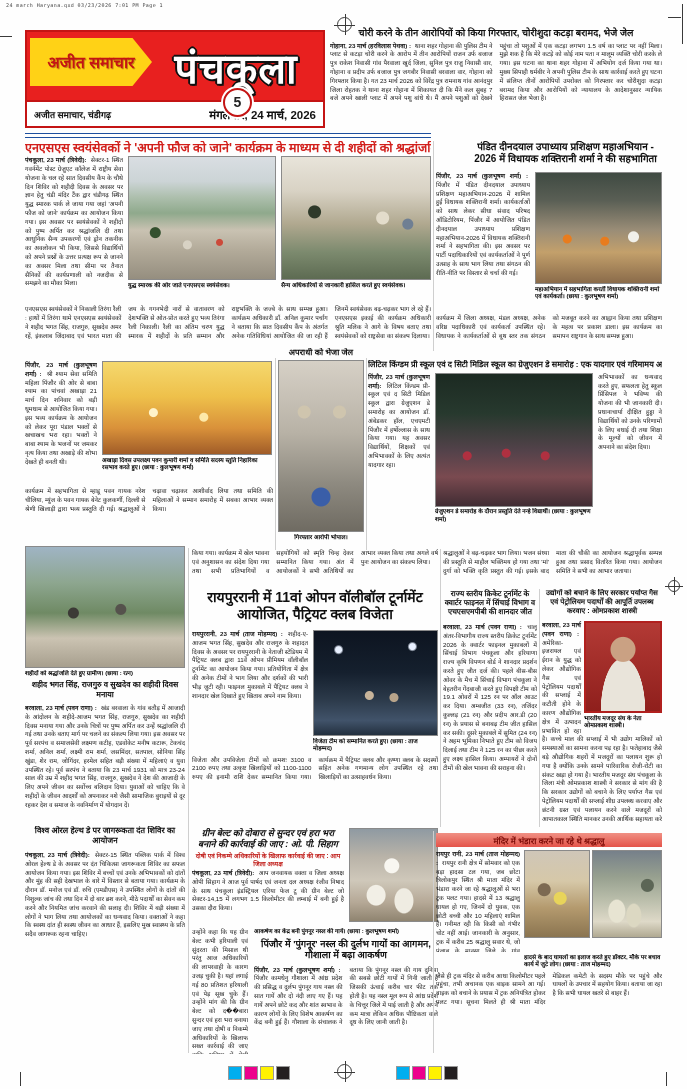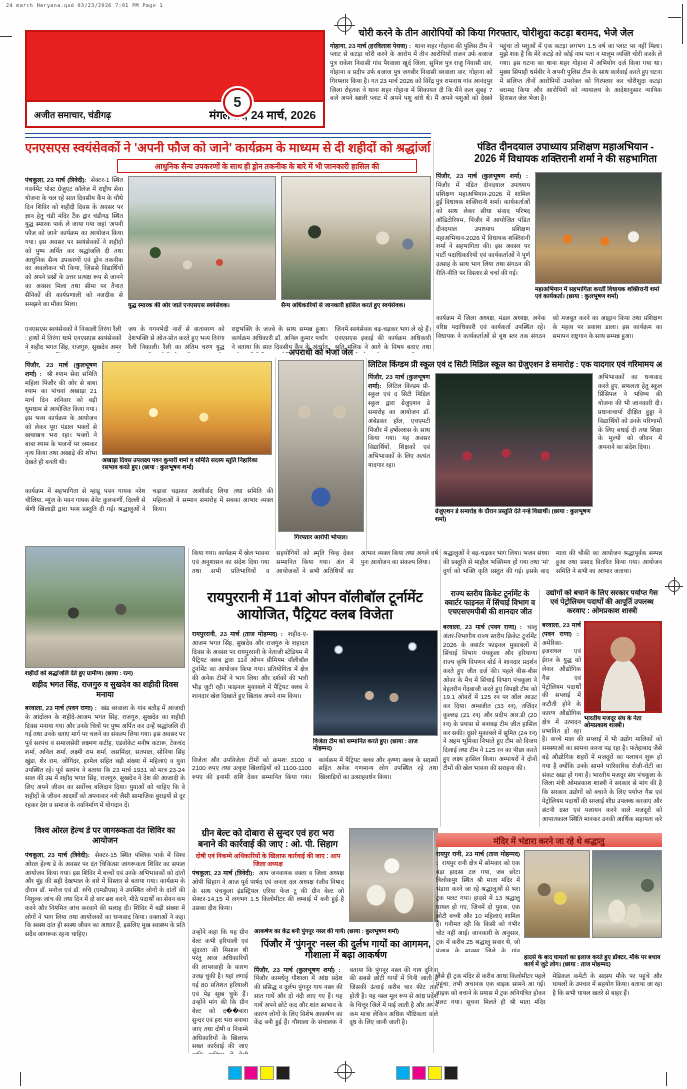"अजीत समाचार" div.mast-top { html: none -> <div> <div> <span>अजीत समाचार</span> </div> <div>पंचकूला</div> </div> }
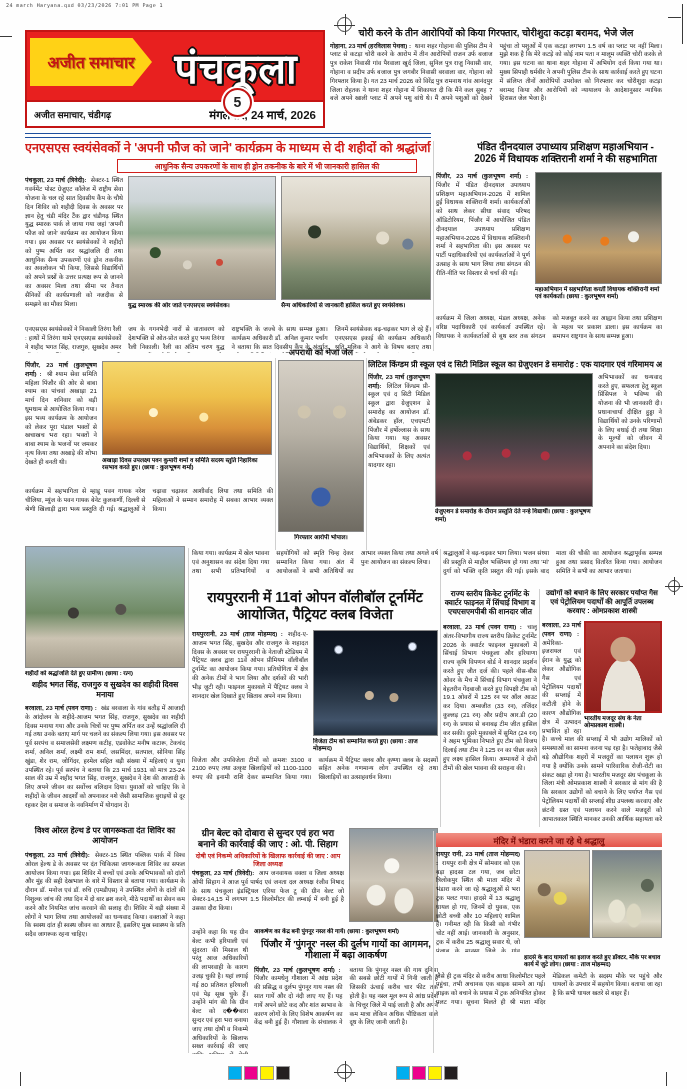"आधुनिक सैन्य उपकरणों के साथ" div.subhead-box { html: <div>आधुनिक सैन्य उपकरणों के साथ ही ड्रोन तकनीक के बारे में भी जानकारी हासिल की</div> -> none }
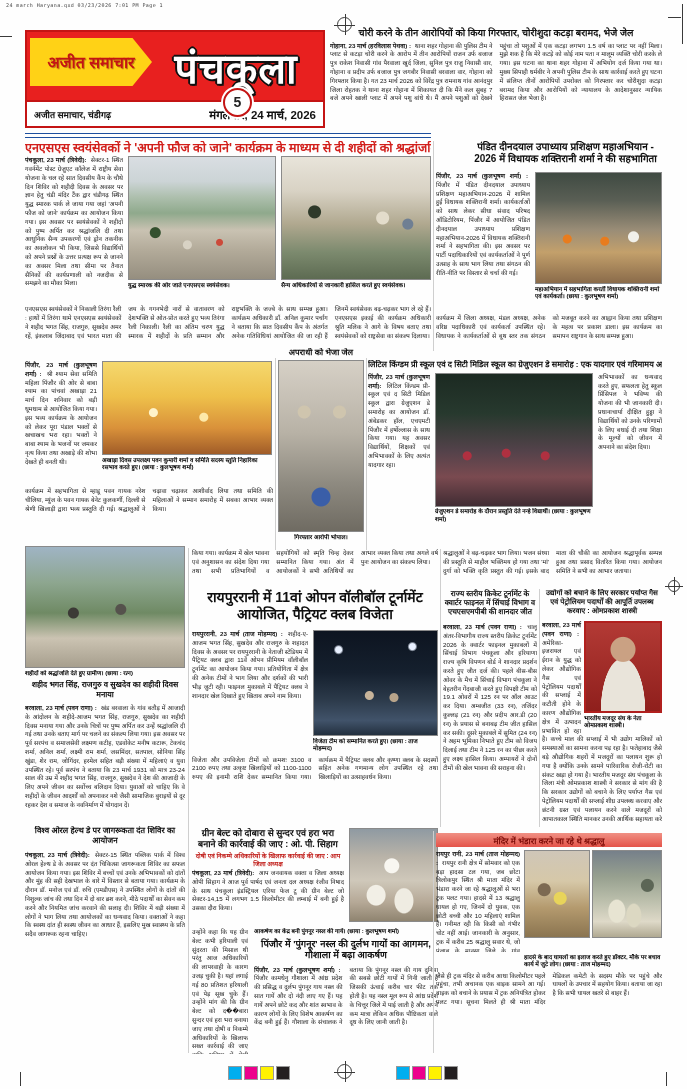"ग्रीन बेल्ट को दोबारा से" div.hl { font-style: none -> italic }
